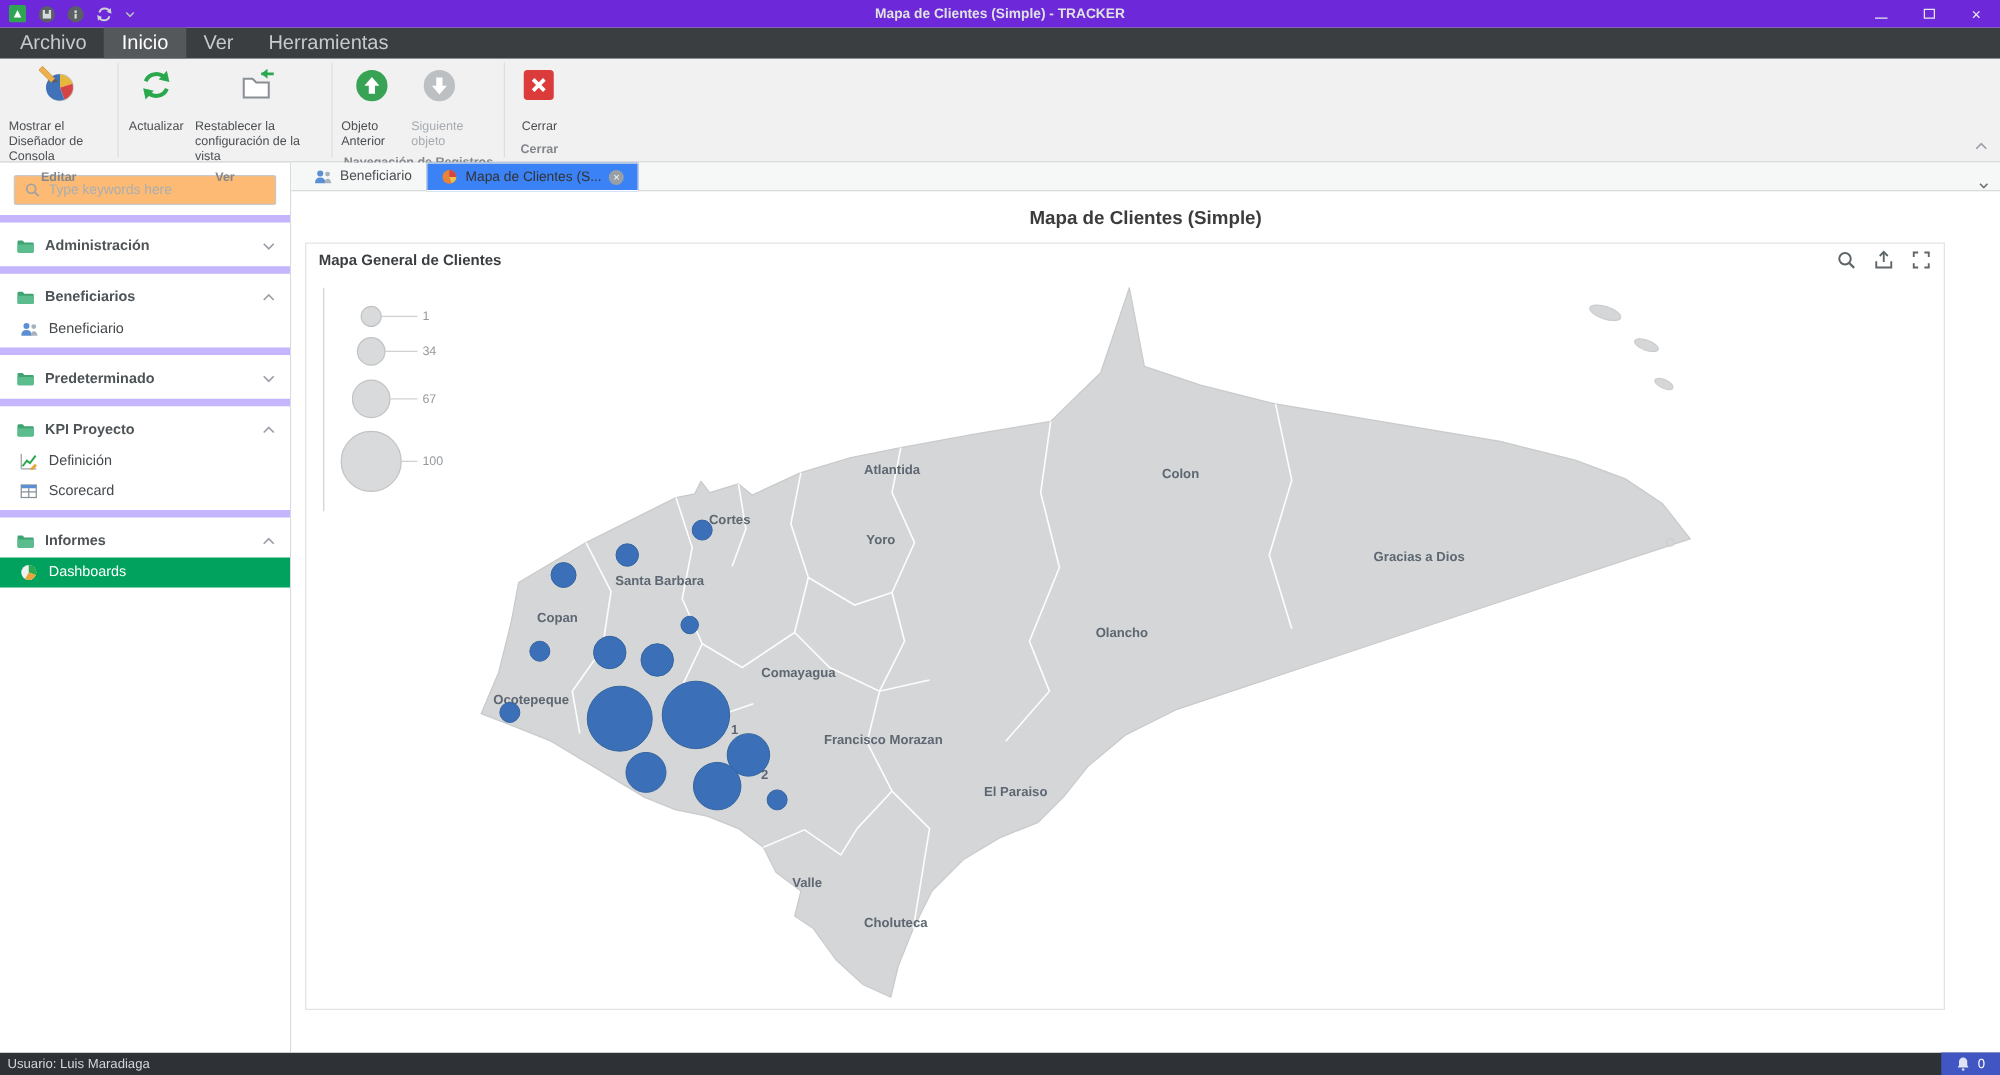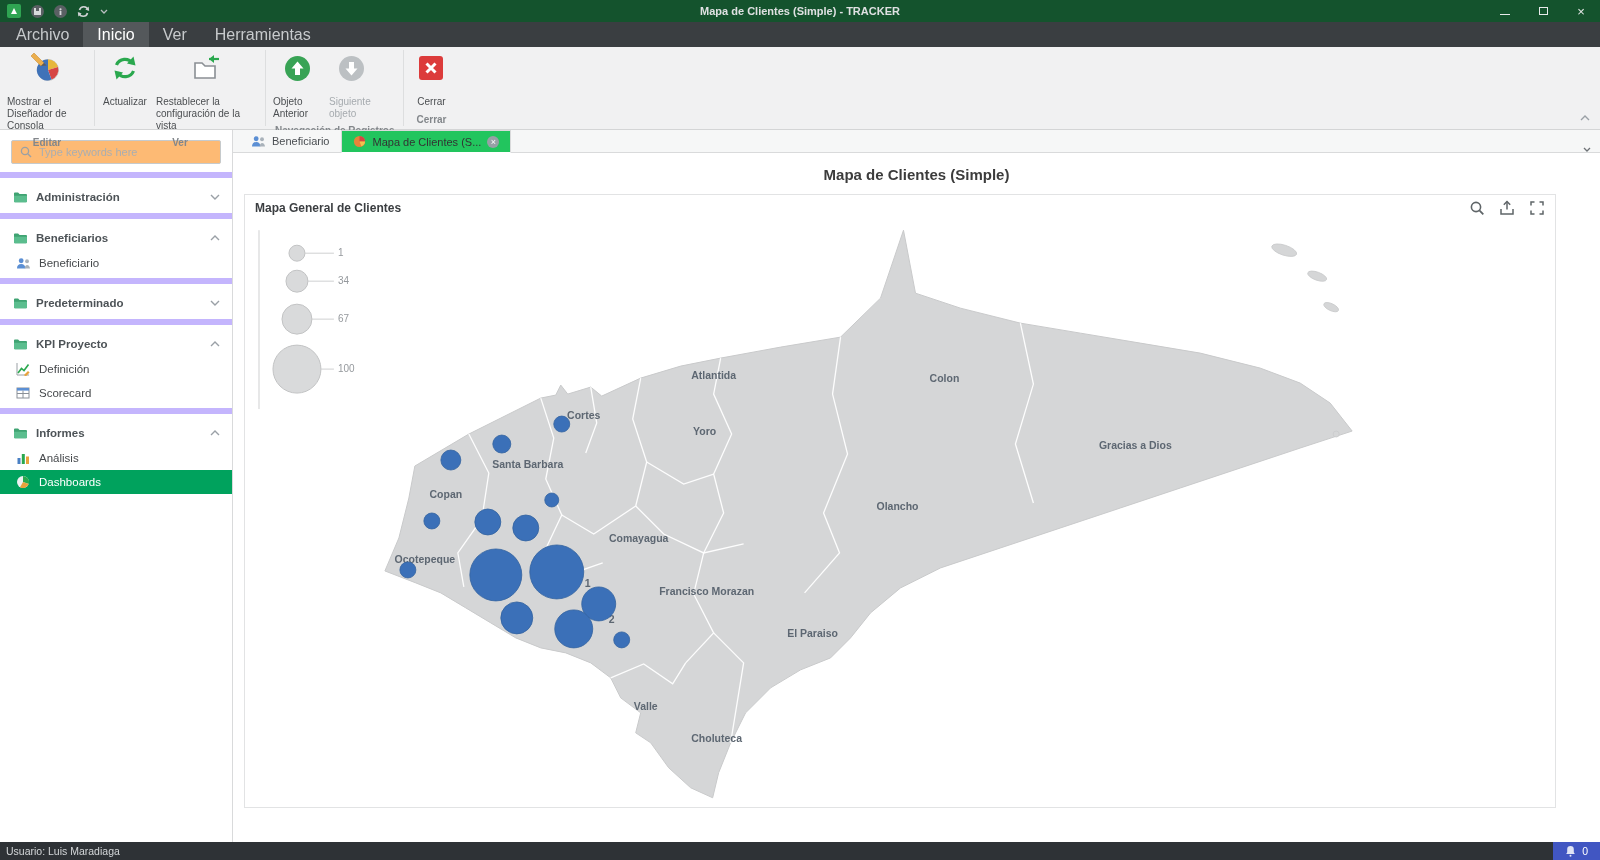"Mapa de Clientes (Simple) -" .titlebar { background: #14532d -> #6d28d9 }
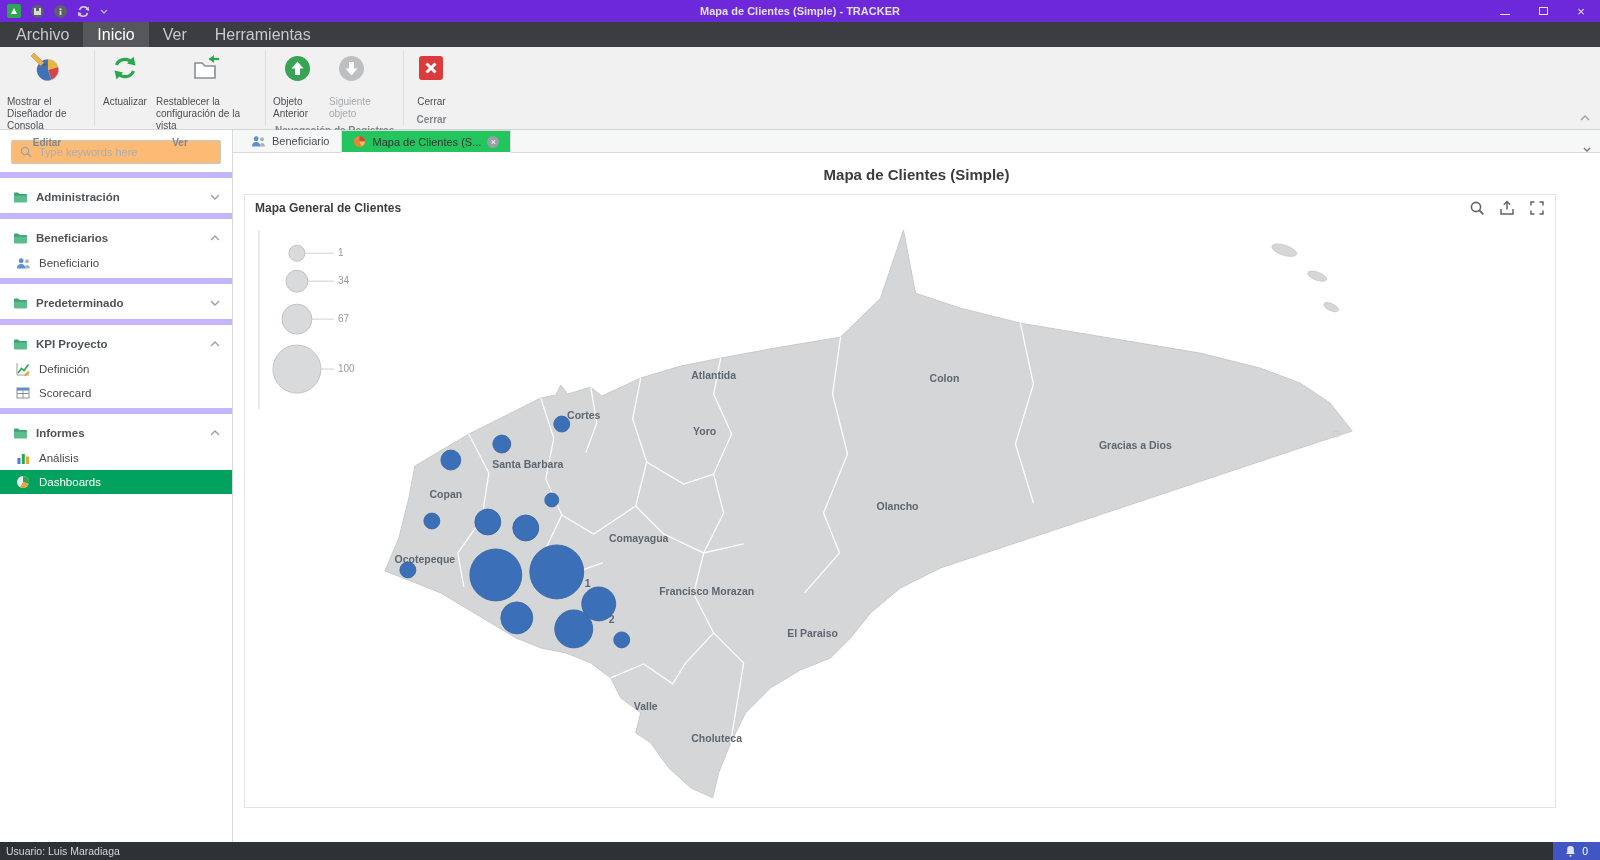"Mapa de Clientes (S..." .dtab.active { background: #22c55e -> #3b82f6 }
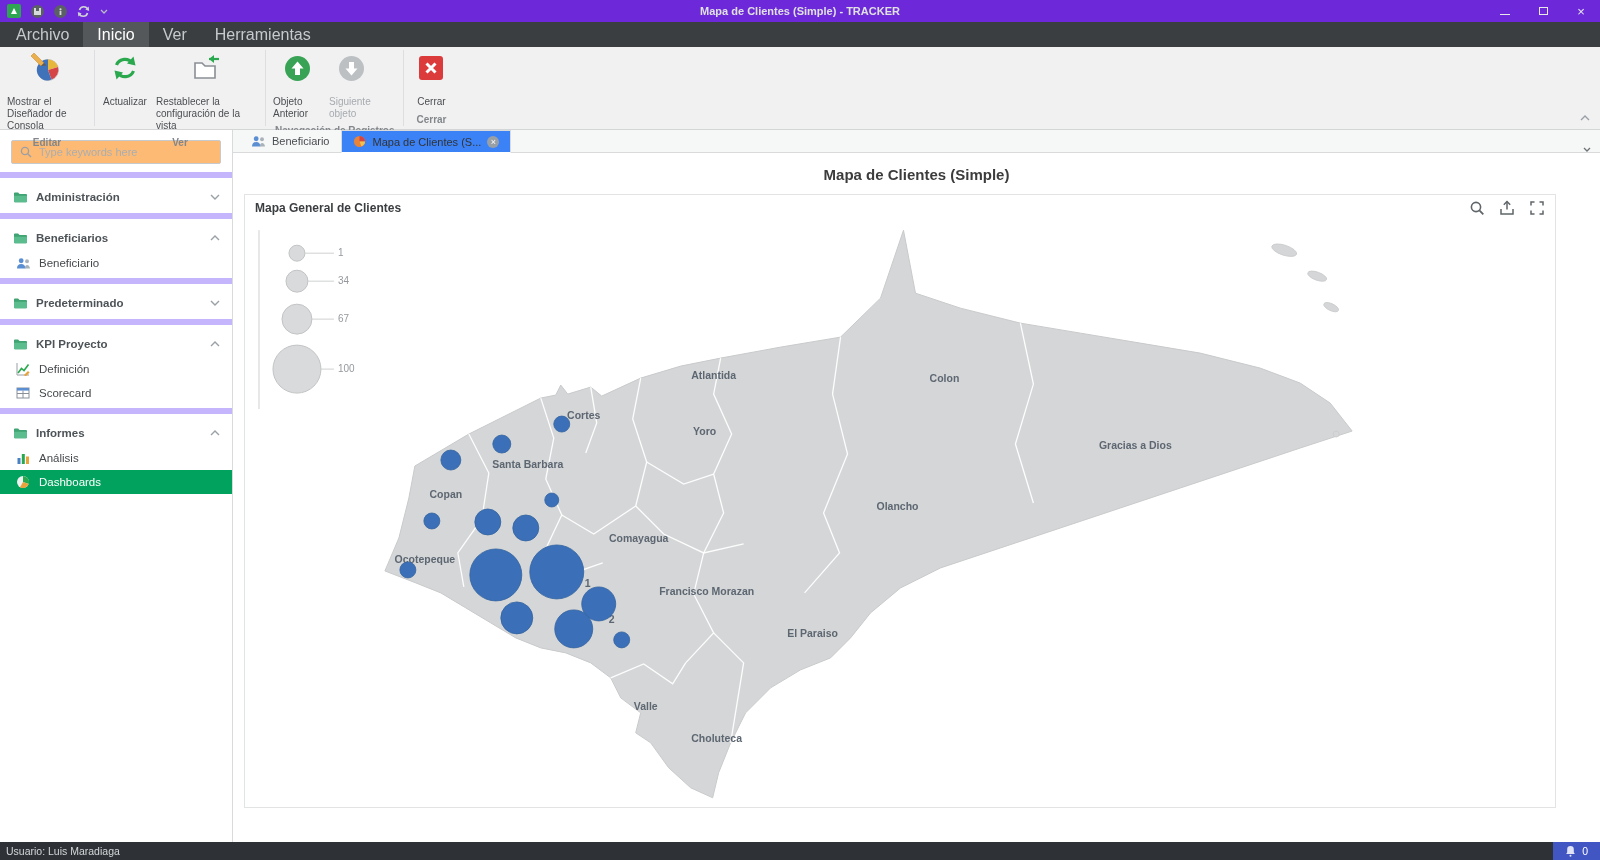"Análisis" div.sb-child { html: <div> <span> <svg> <rect></rect> <rect></rect> <rect></rect> </svg> </span> <span>Análisis</span> </div> -> none }
